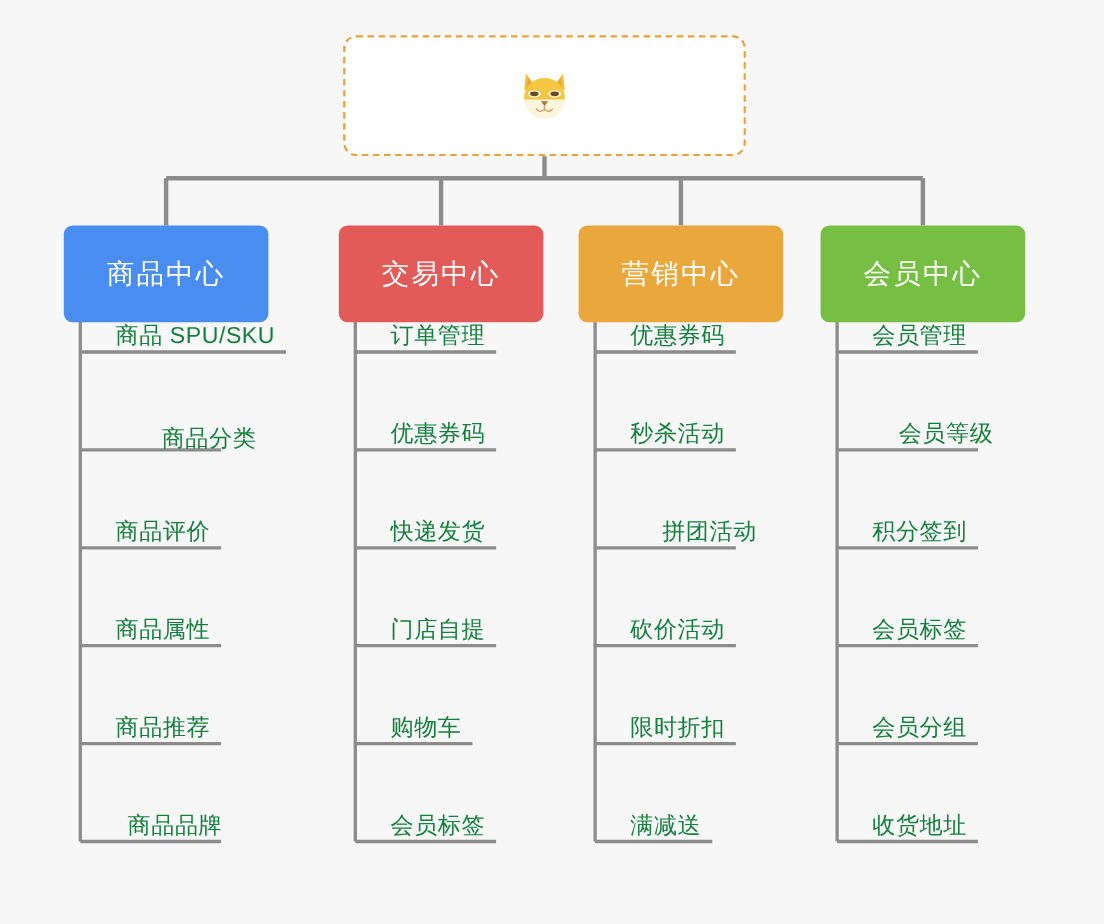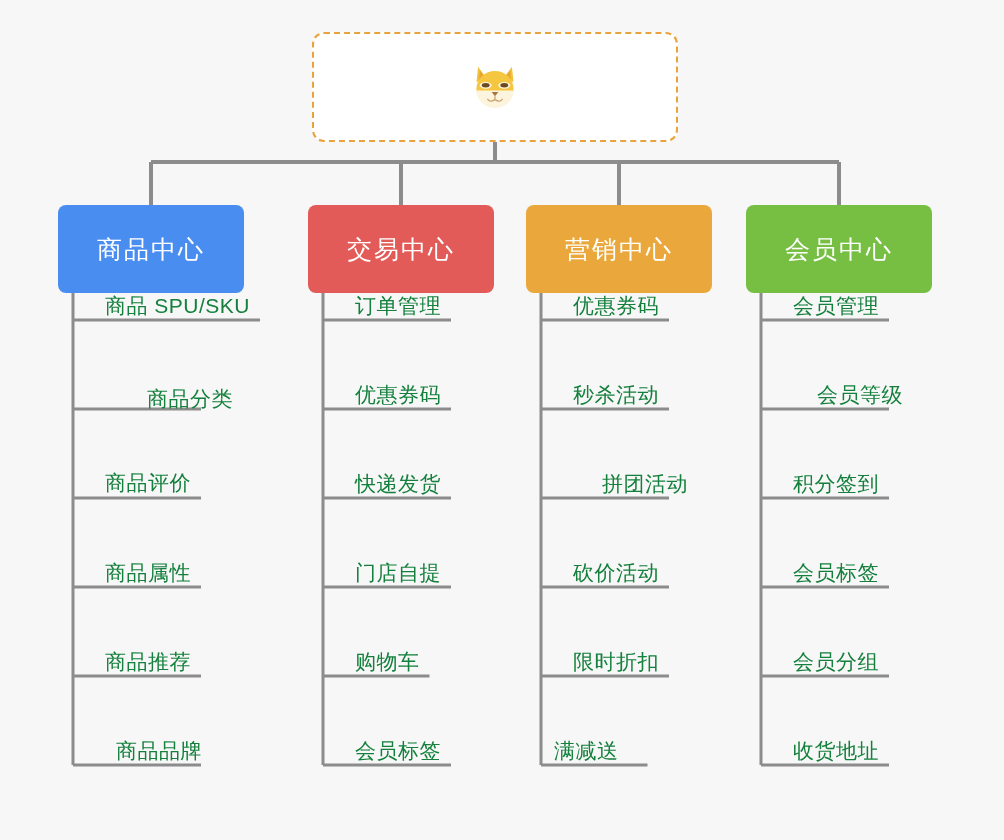"满减送" div.leaf { left: 522px -> 541px }
